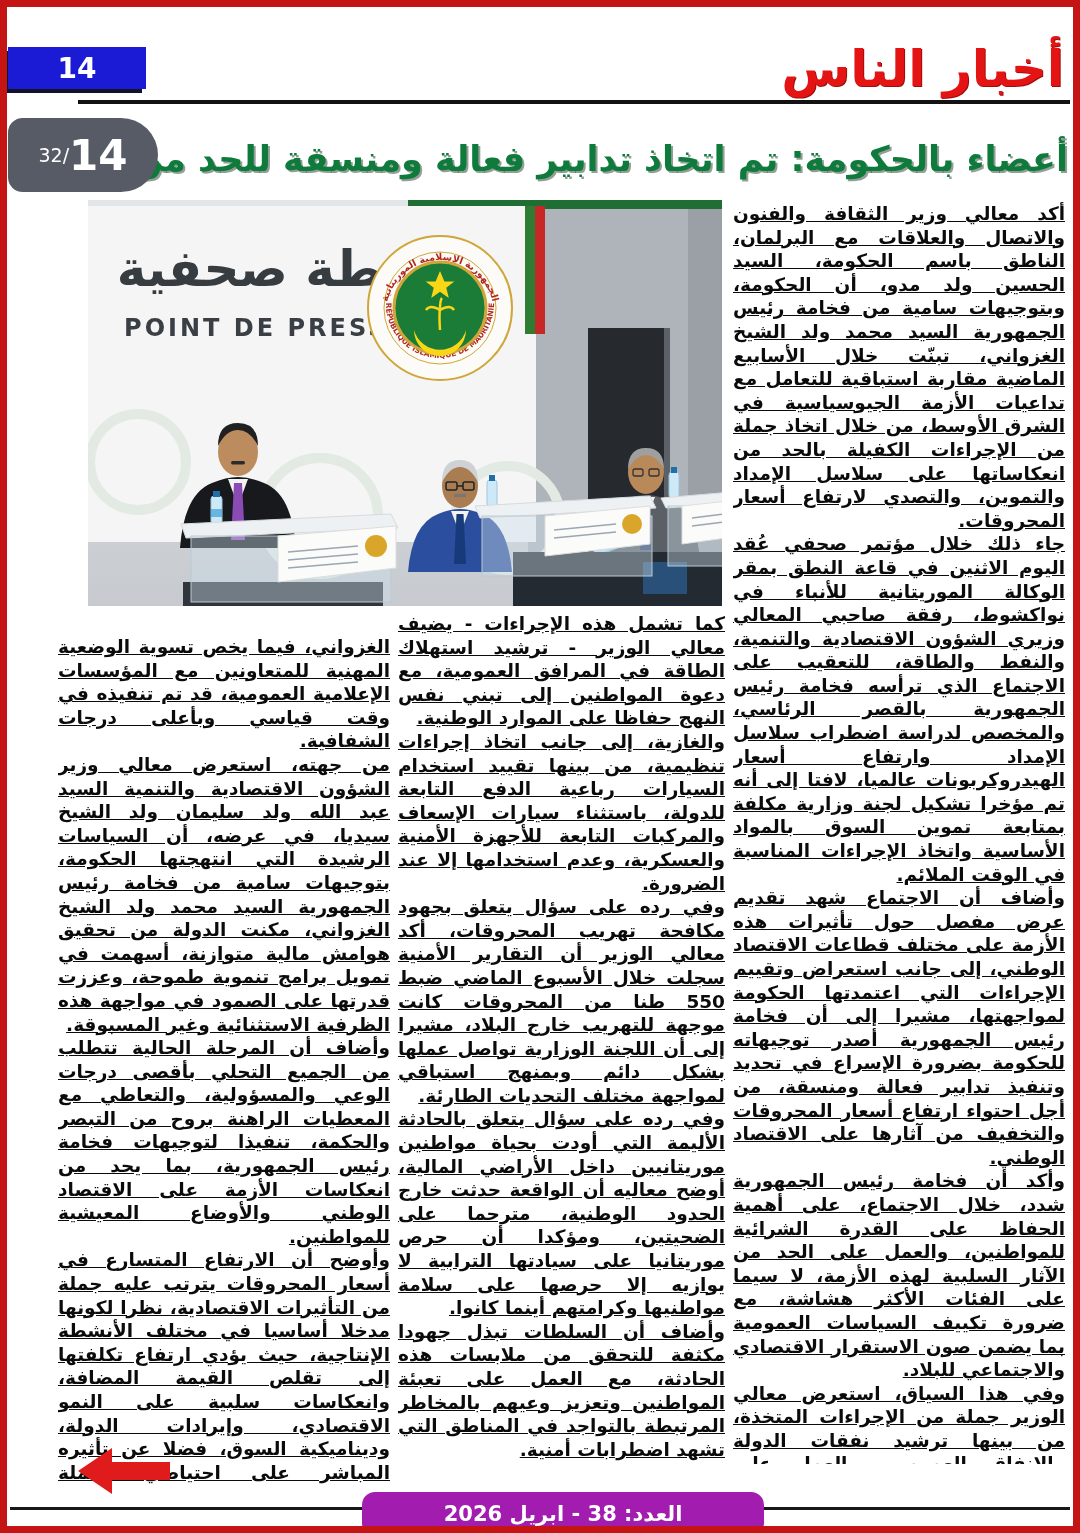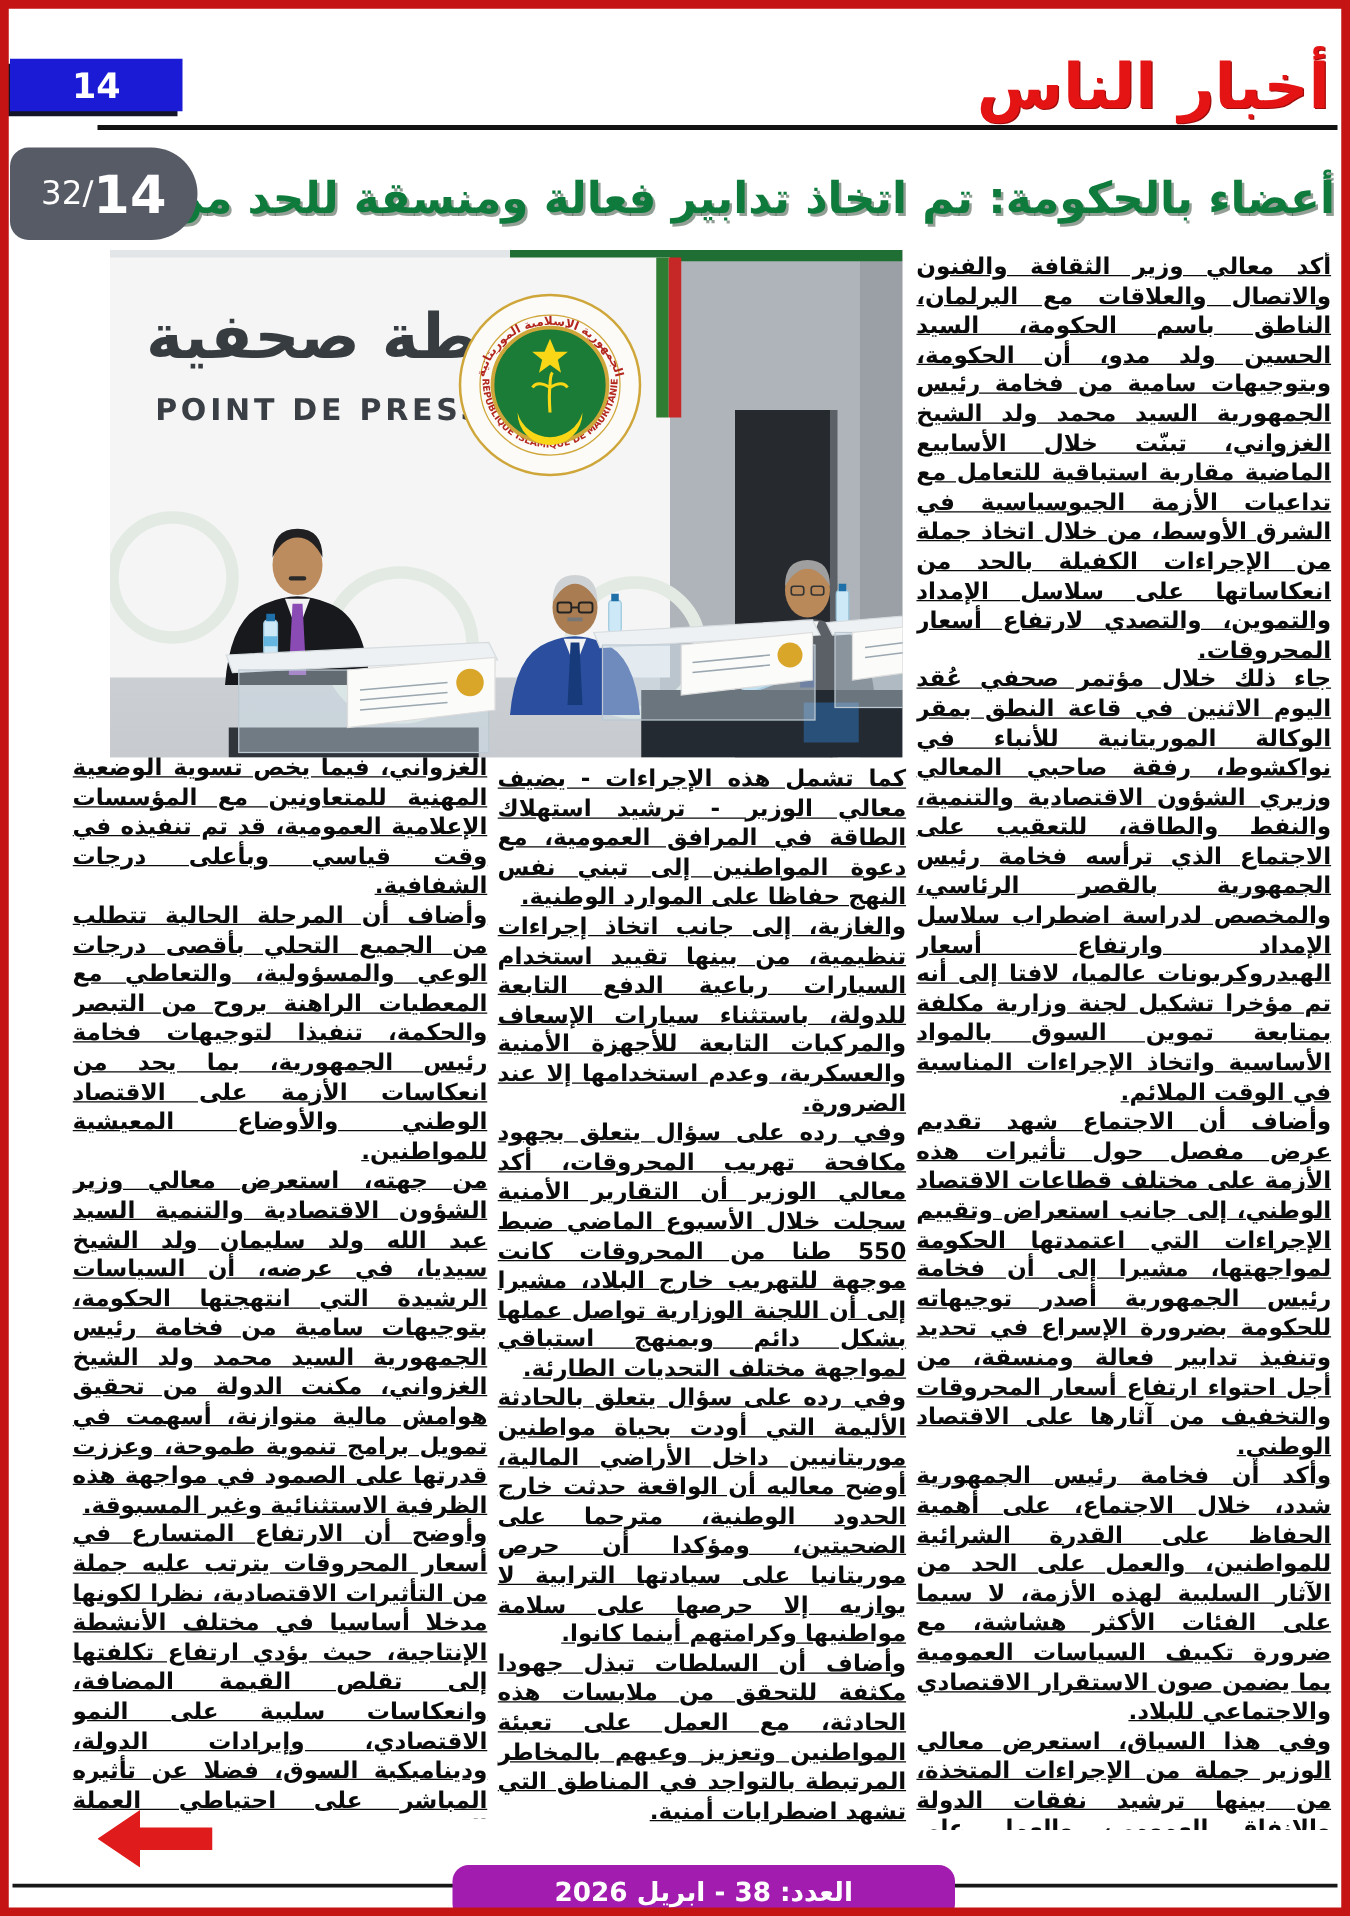"32/" .issue-badge .small { font-size: 26px -> 19px }
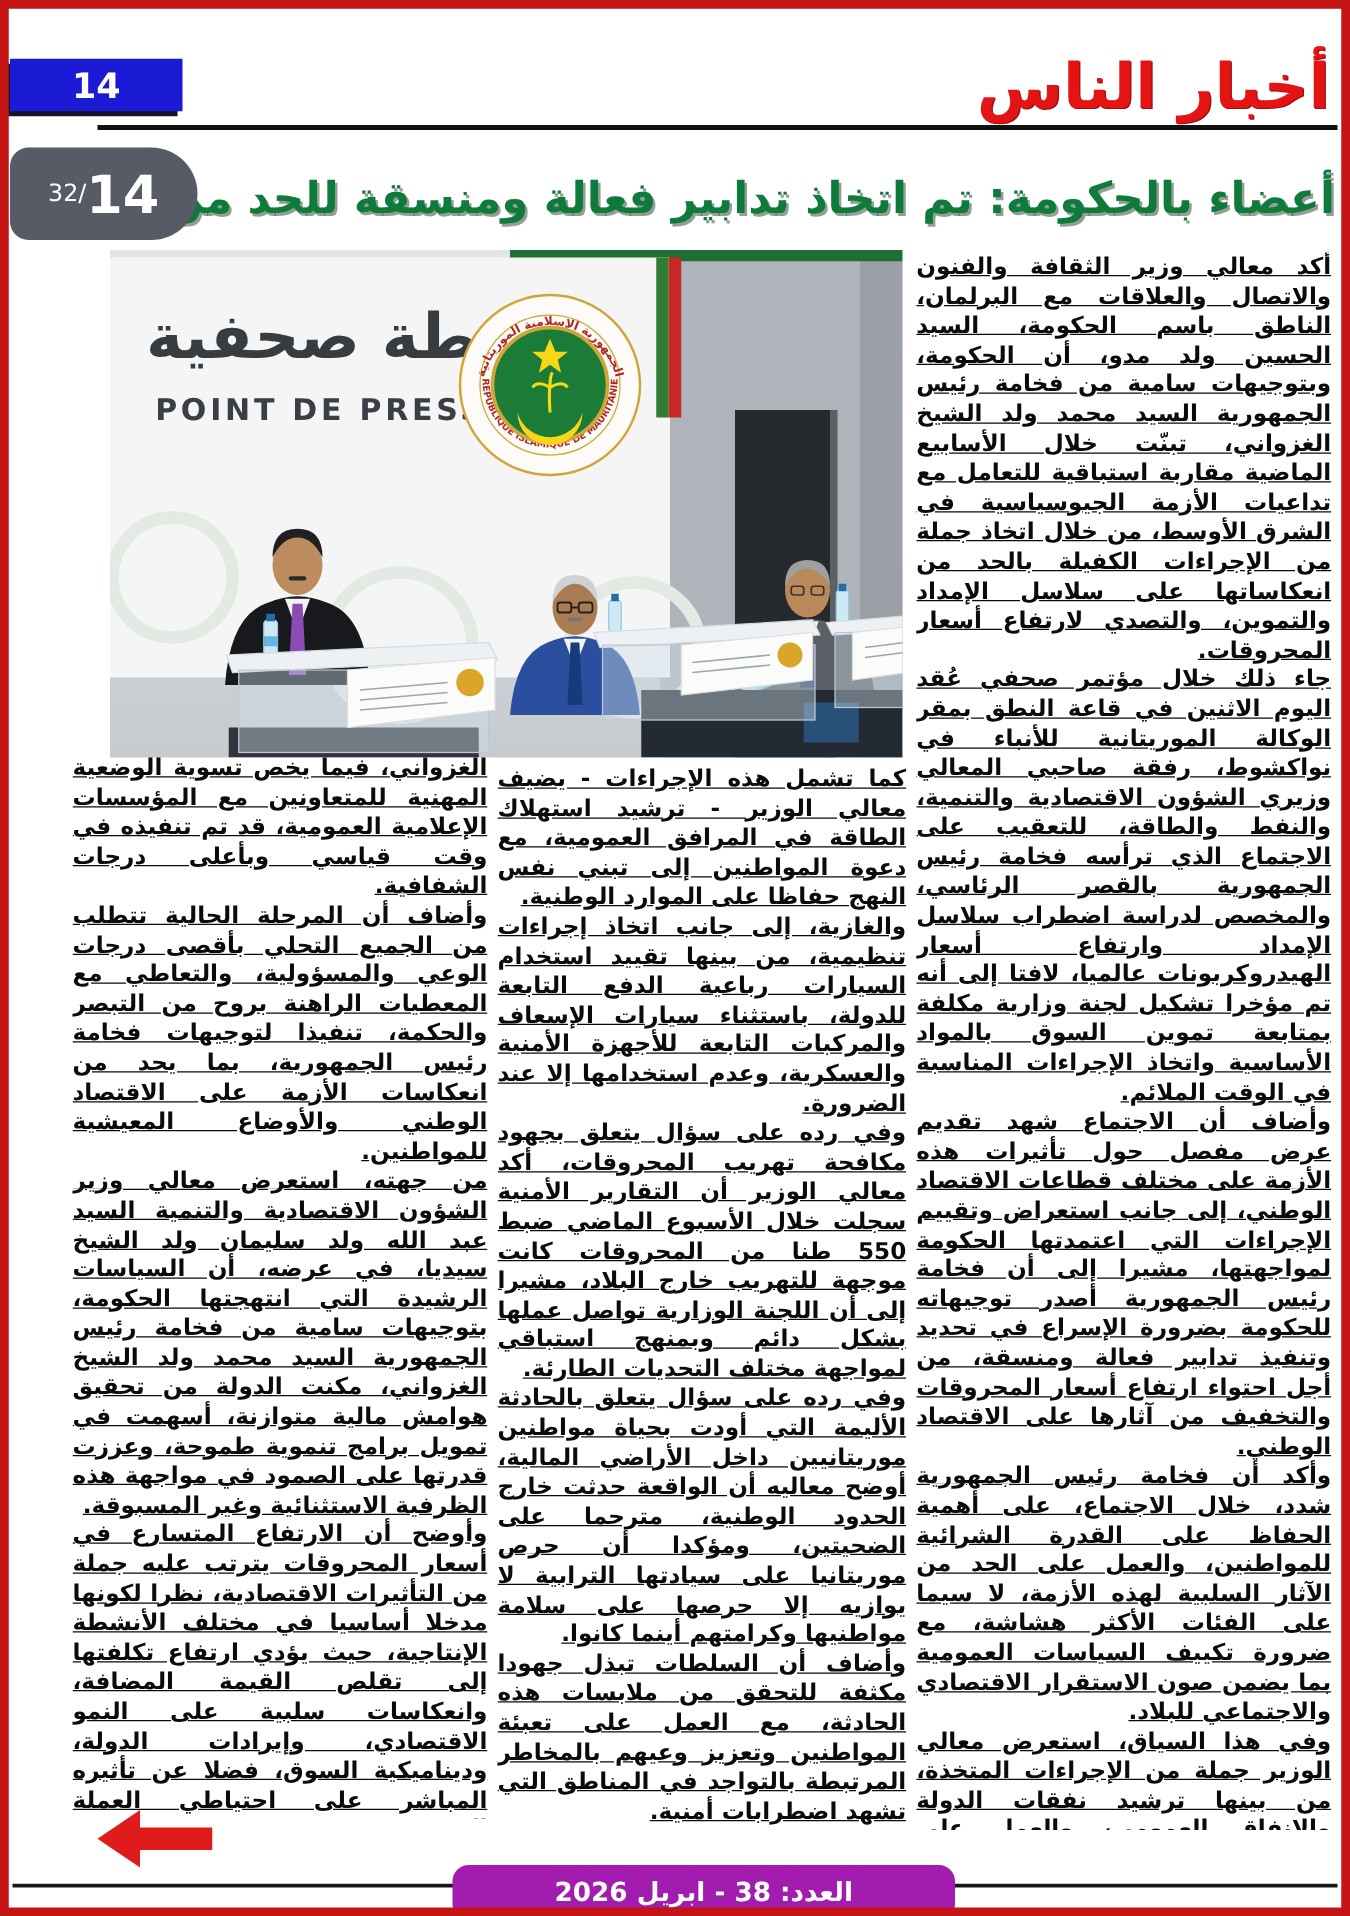"الغزواني، فيما يخص تسوية الوضعية" .col-left { top: 603px -> 635px }
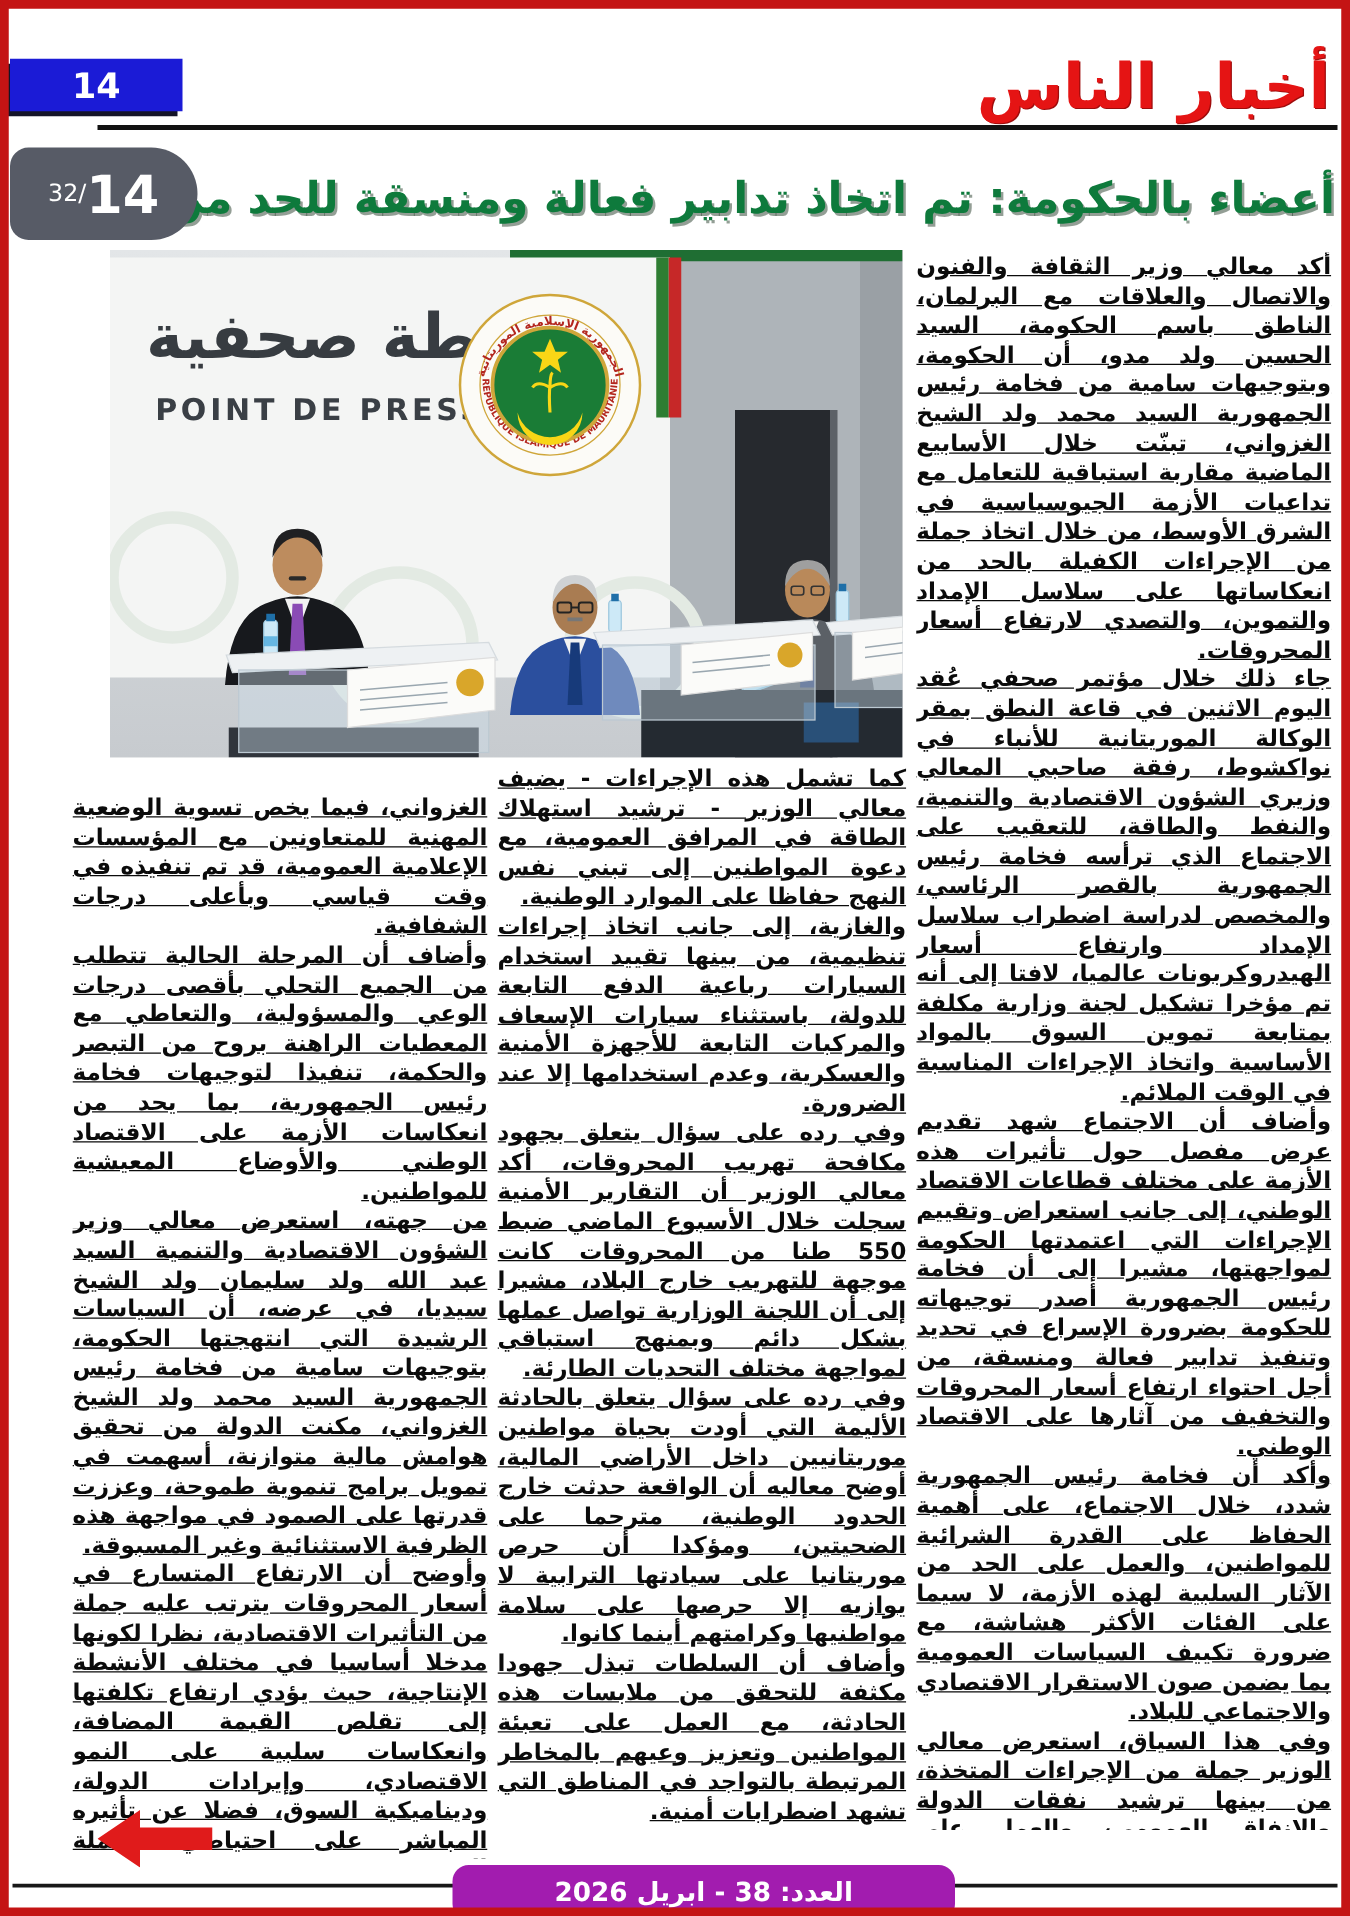"وأضاف أن المرحلة الحالية تتطلب" p { order: before "من جهته، استعرض معالي وزير" -> after "من جهته، استعرض معالي وزير" }
